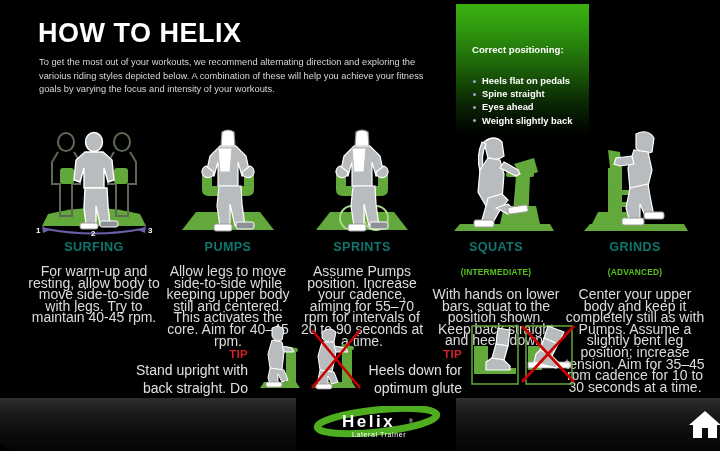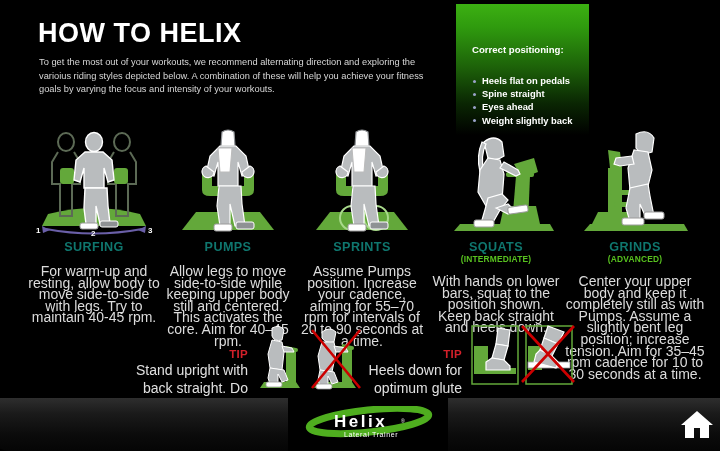"(INTERMEDIATE)" .card .level { margin-top: 0 -> 13px }
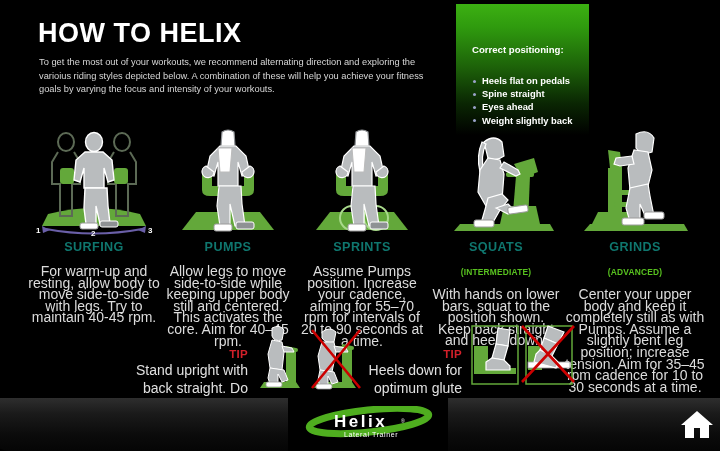"Helix" .botbar { left: 8px -> 16px }
